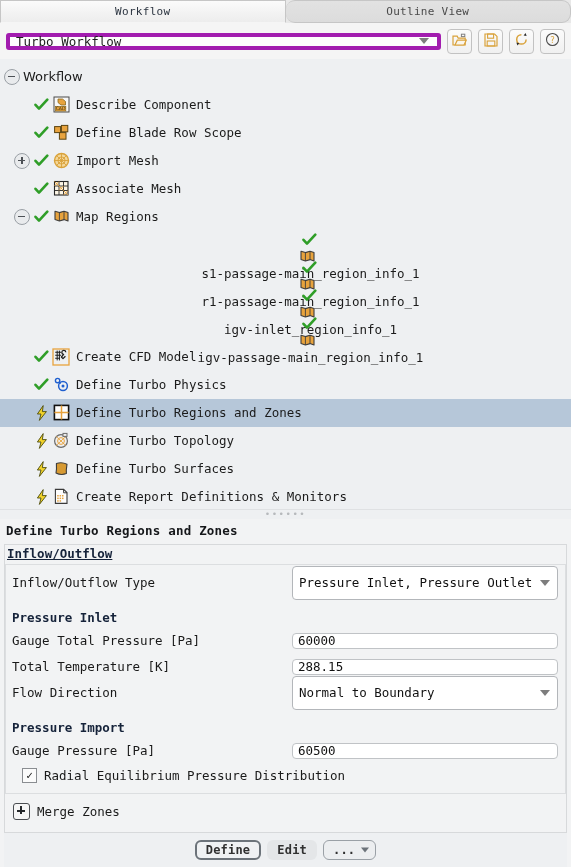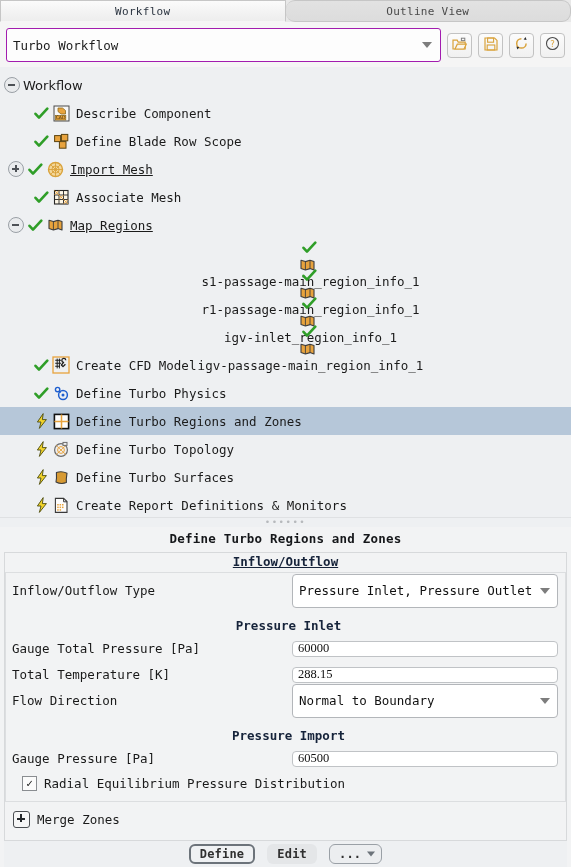"Workflow" #app { text-align: center -> none }
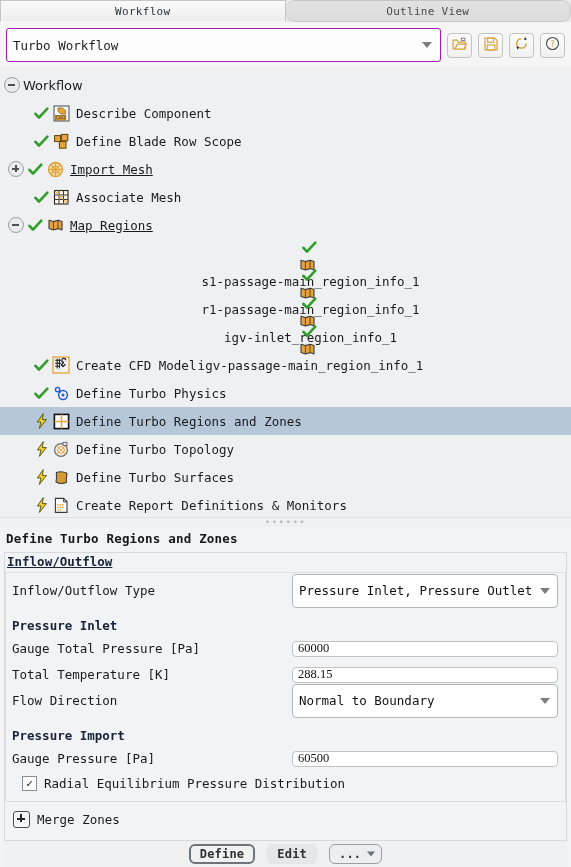"Turbo Workflow" .combo { border: 1px solid #a21caf -> 4px solid #a21caf; height: 34px -> 17px }
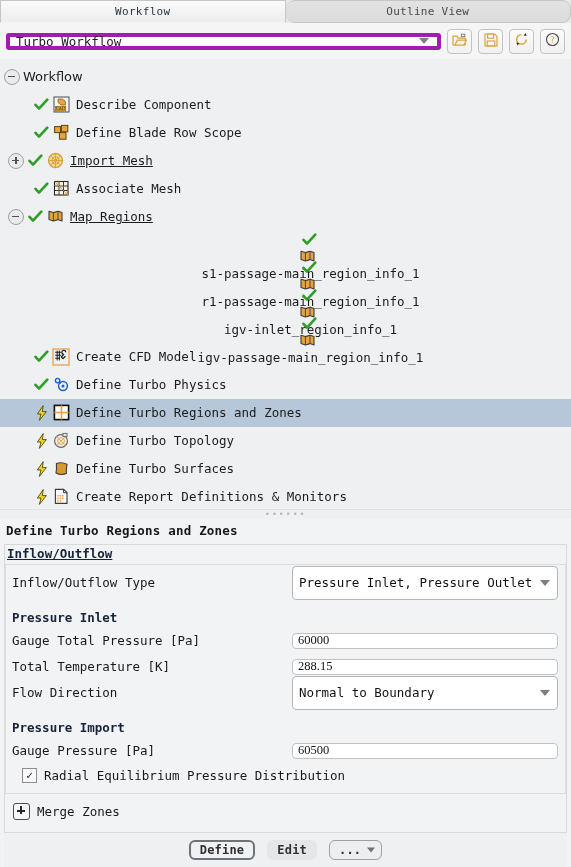"Import Mesh" .ind-1e { padding-left: 8px -> 14px; text-decoration: underline -> none }
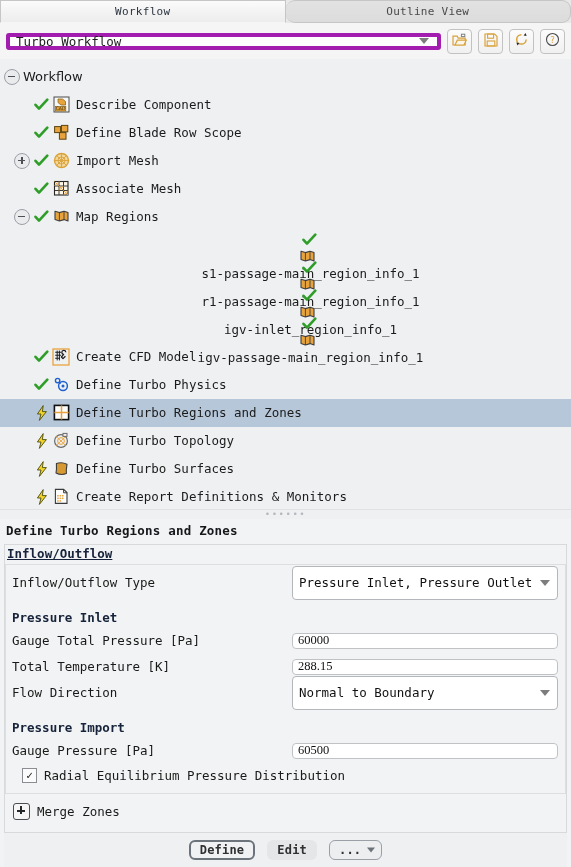"60000" .txtin { font-family: Liberation Serif, serif -> none }
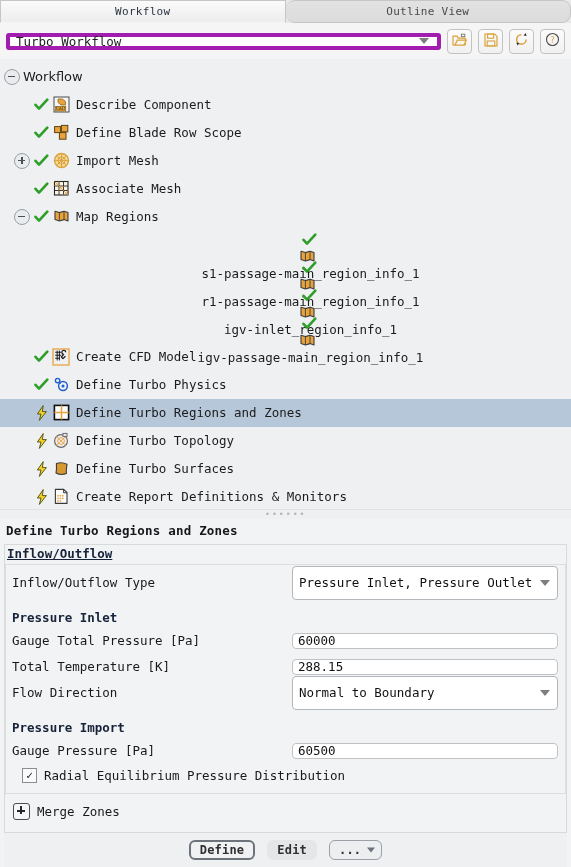"Define" .footer { gap: 12px -> 6px }
